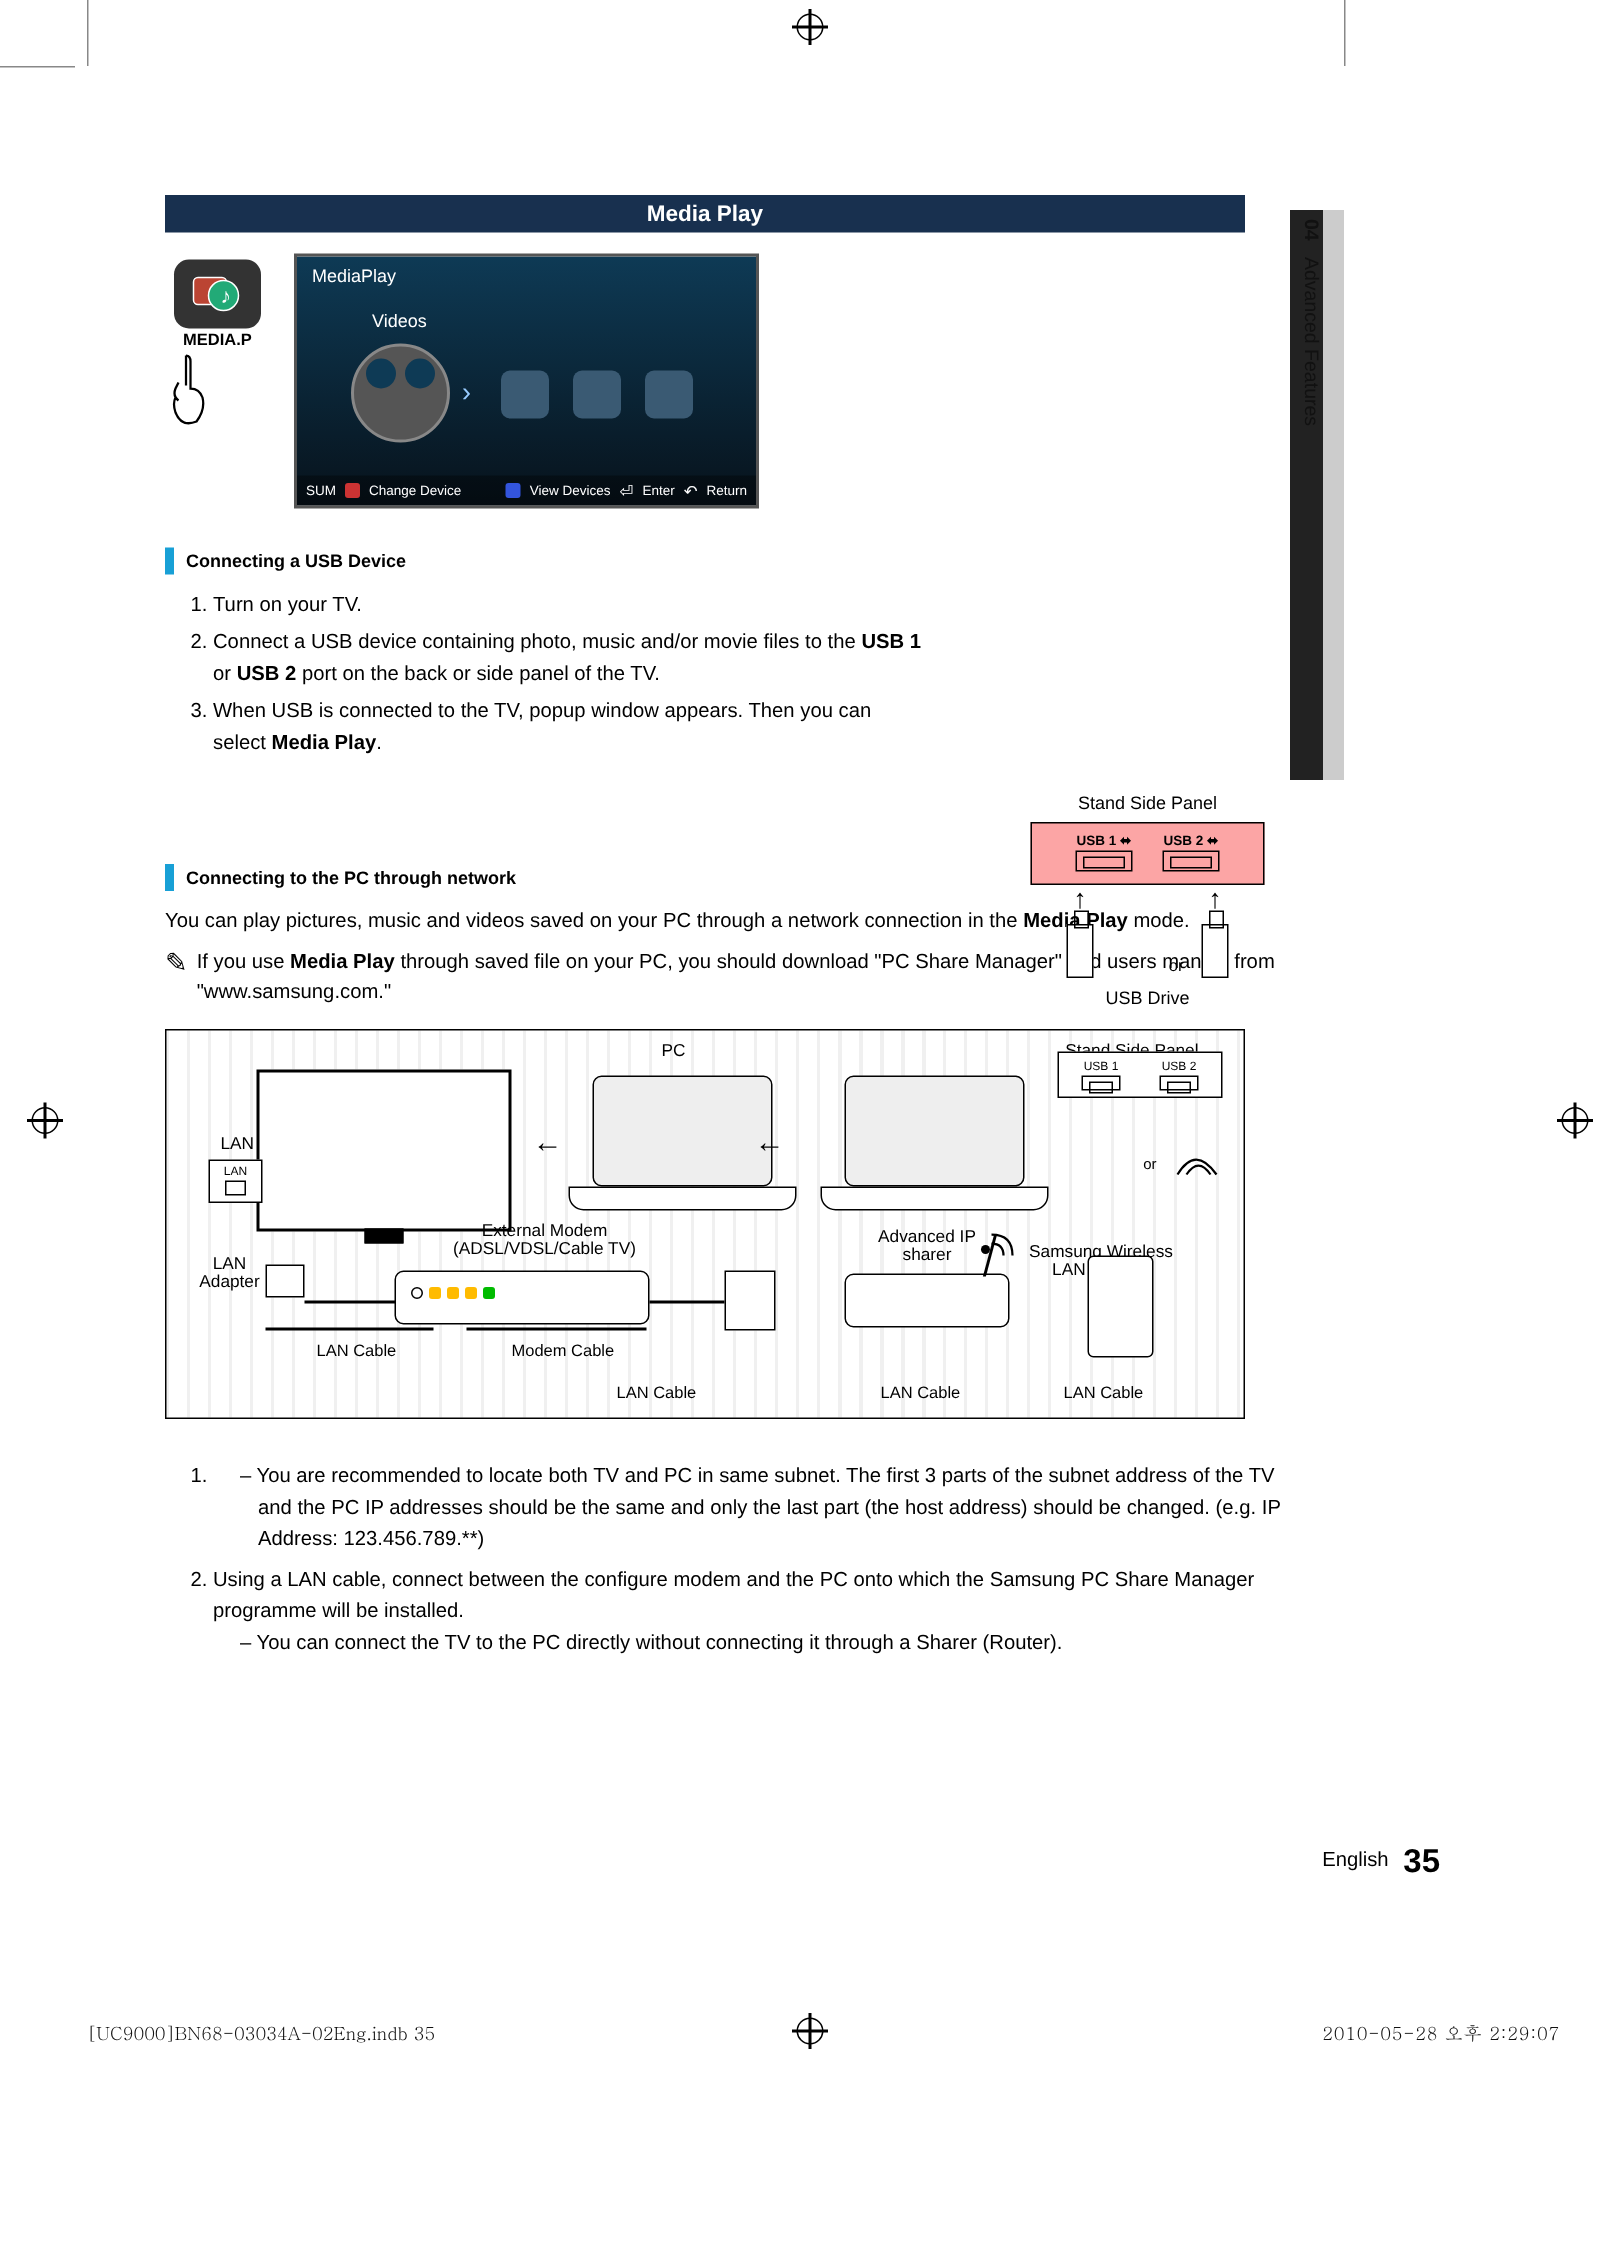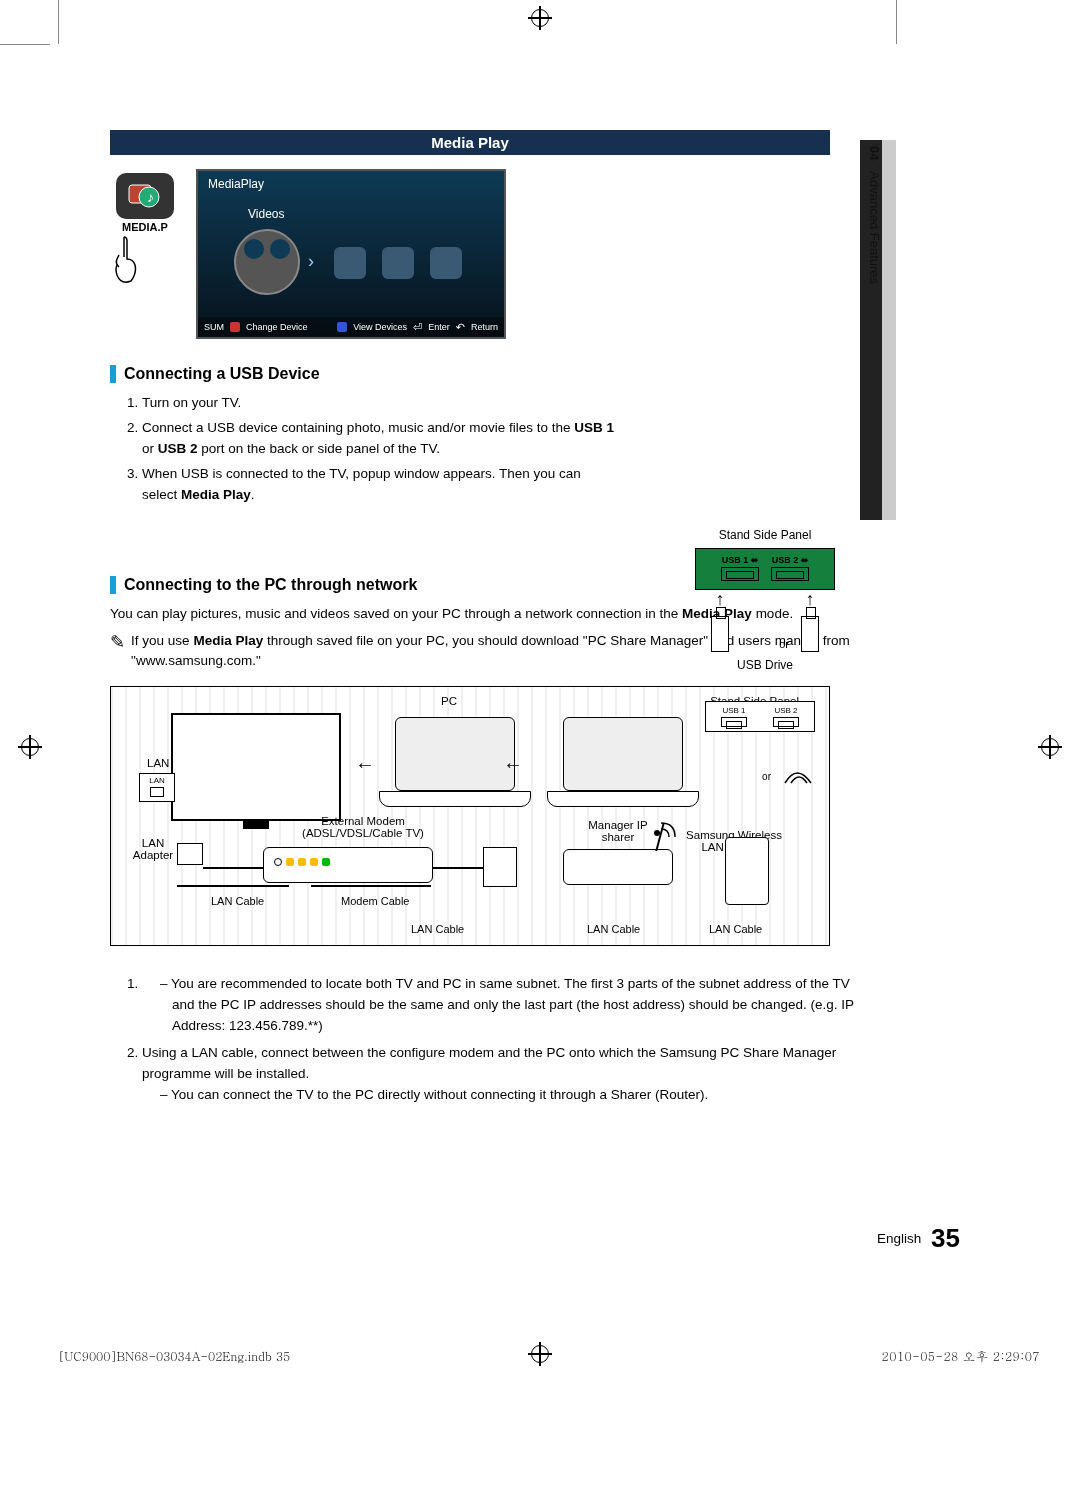"Connecting a USB Device" .section-title h2 { font-size: 16px -> 12px }
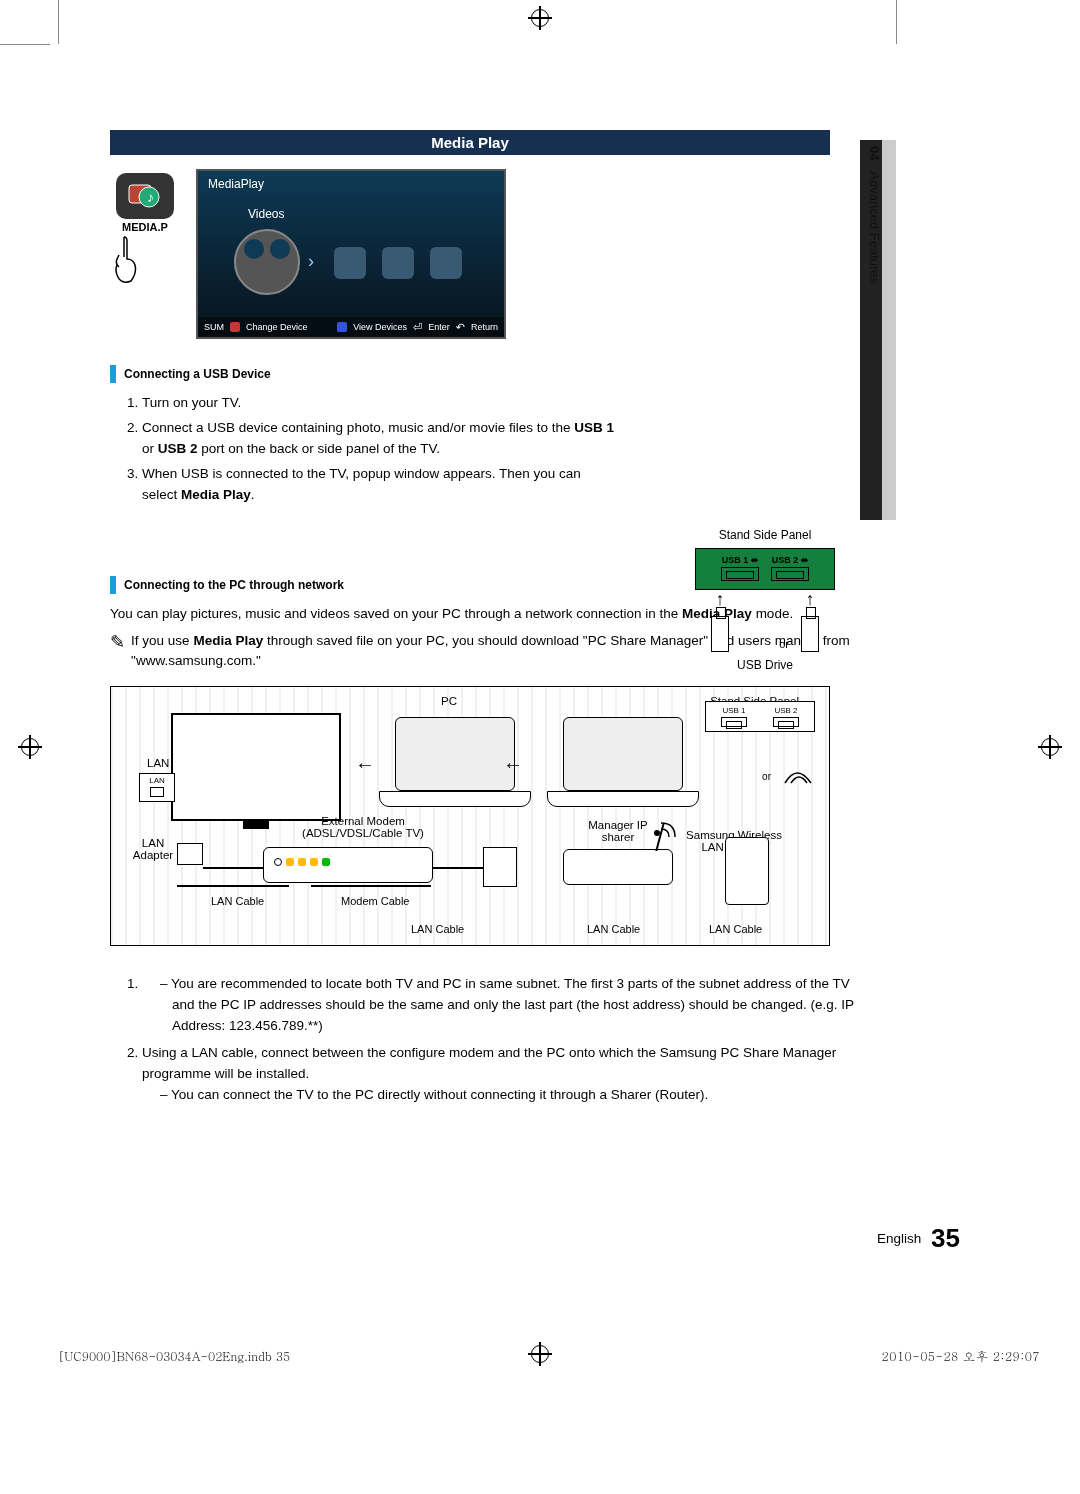"USB 1 ⬌" .usb-box { background: #15803d -> #fca5a5; width: 140px -> 156px }
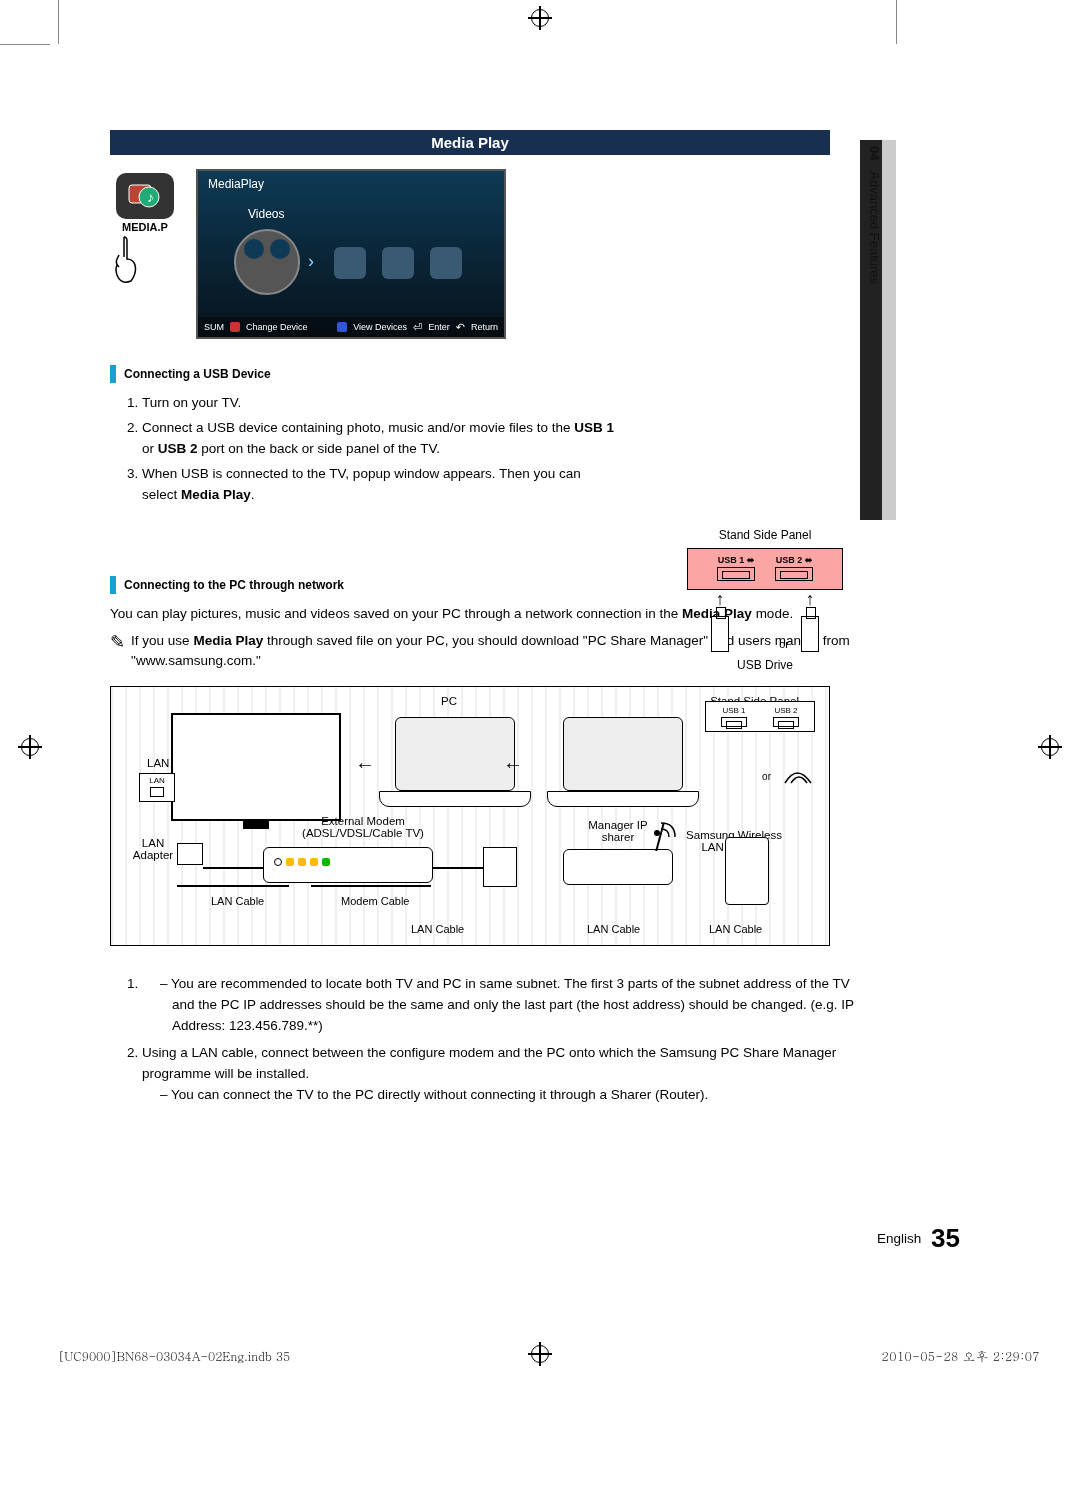"Manager IP" span { text: Manager -> Advanced }
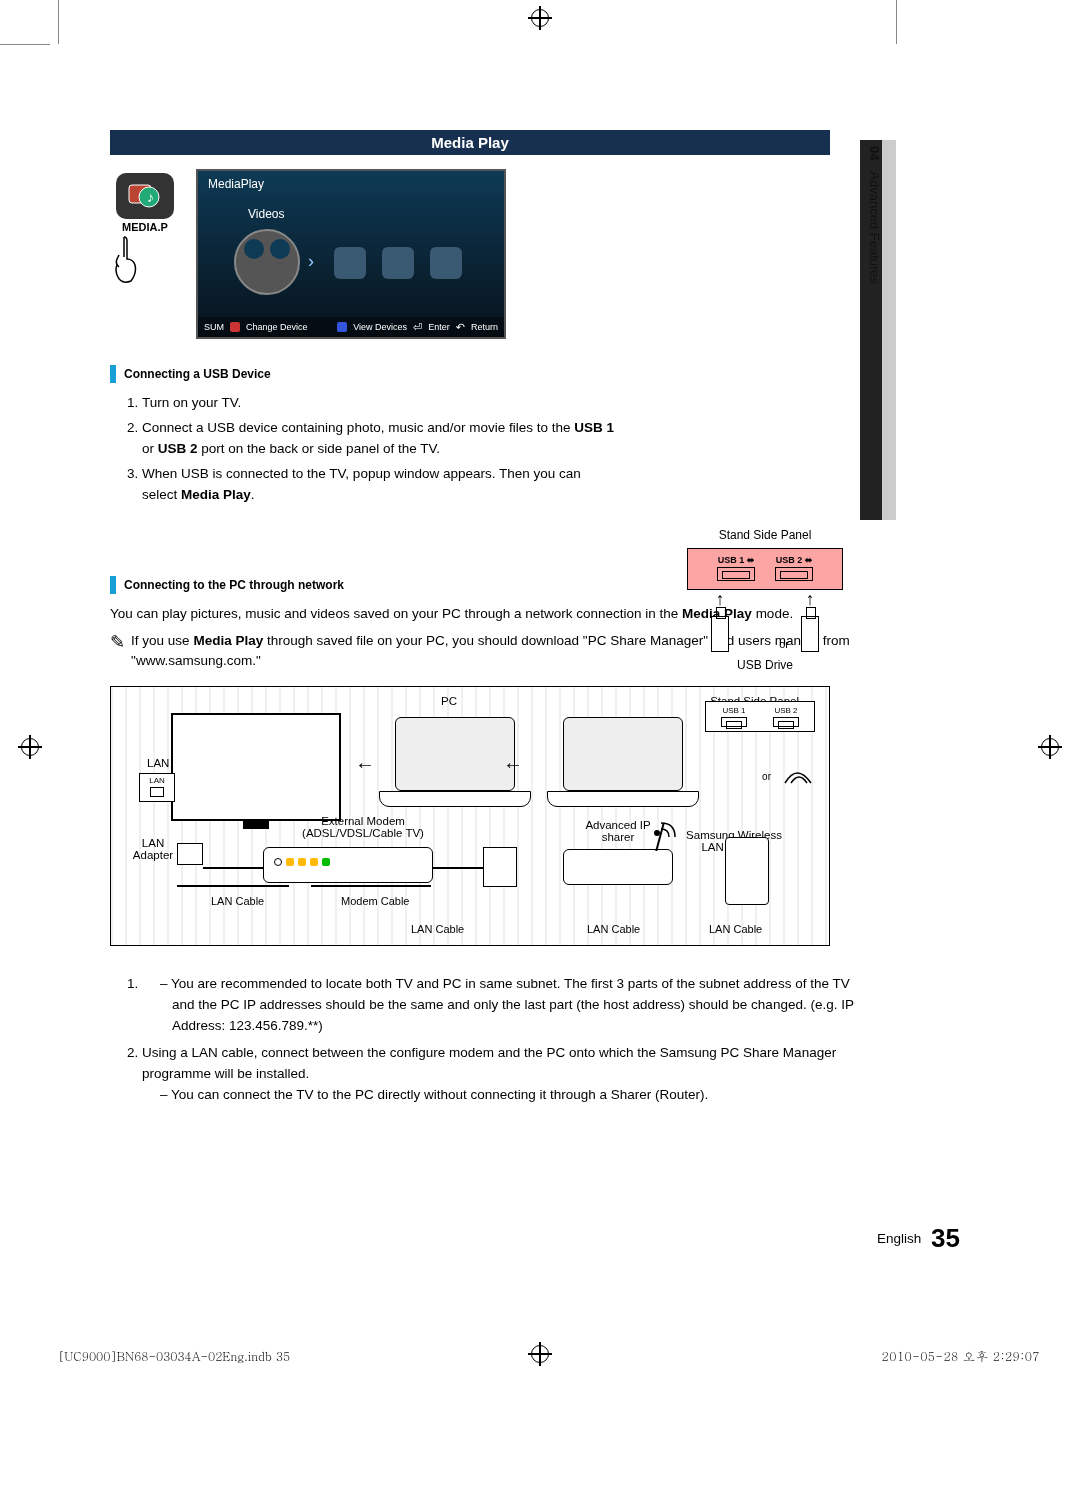"35" .page-foot .pg { font-size: 26px -> 22px }
